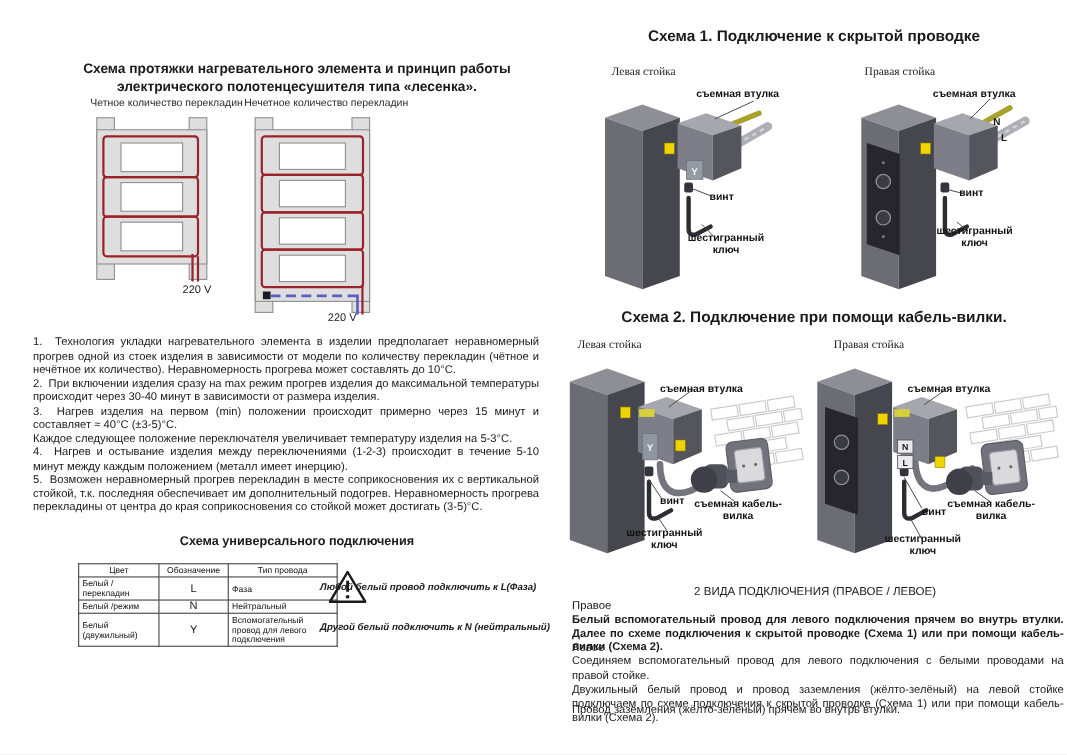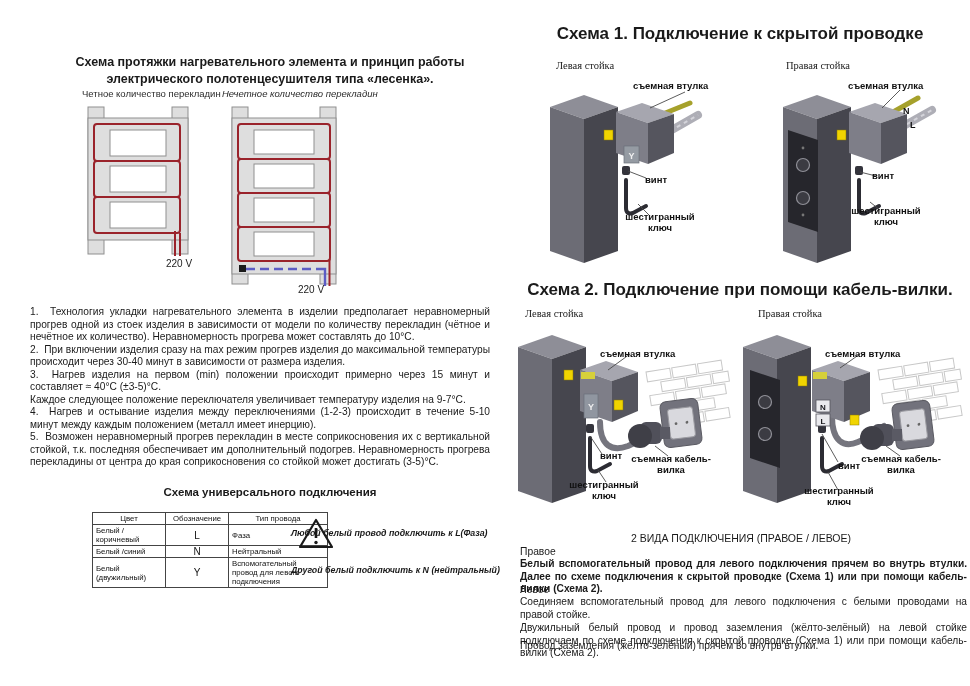"Схема 1. Подключение к скрытой" .sch-title { font-size: 17px -> 14px }
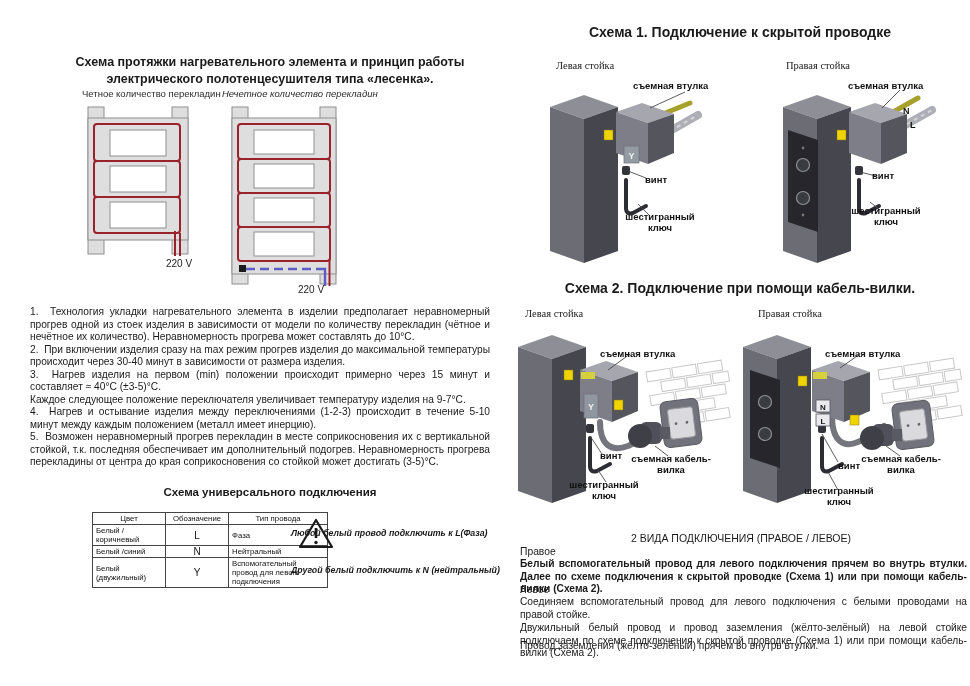"Нечетное количество перекладин" div.abs { font-style: italic -> none }
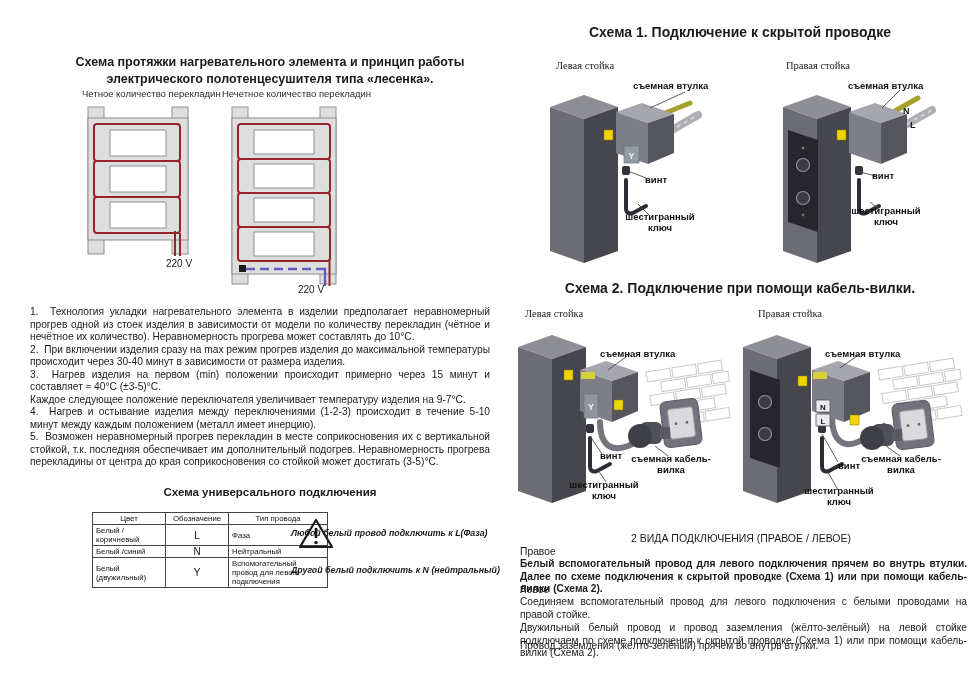"Каждое следующее положение переключателя" p { text: 9-7 -> 5-3 }
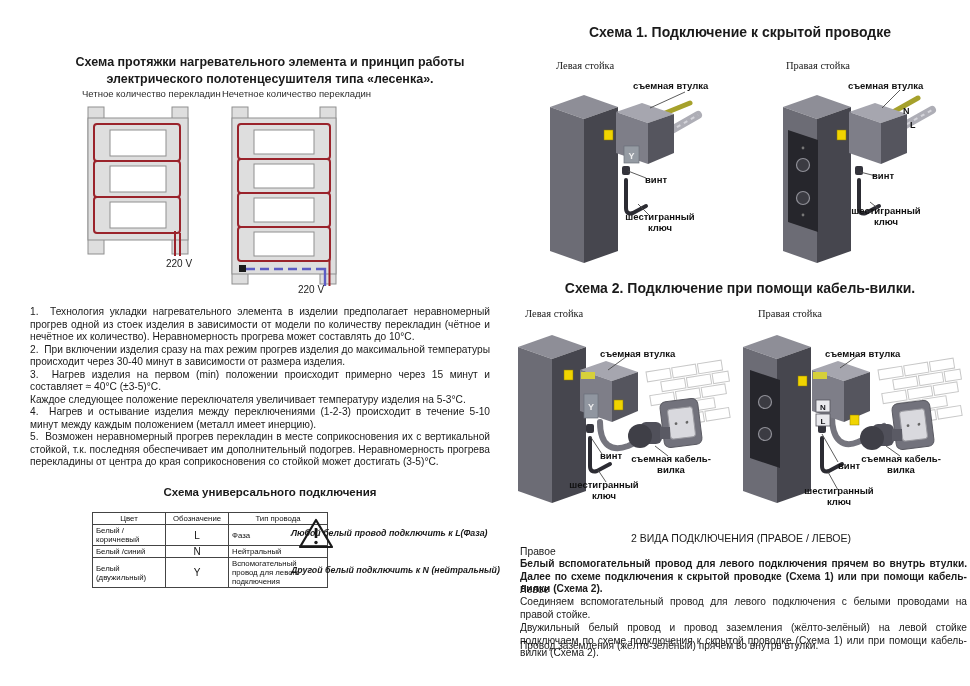"Цвет" table.wires { left: 92px -> 71px }
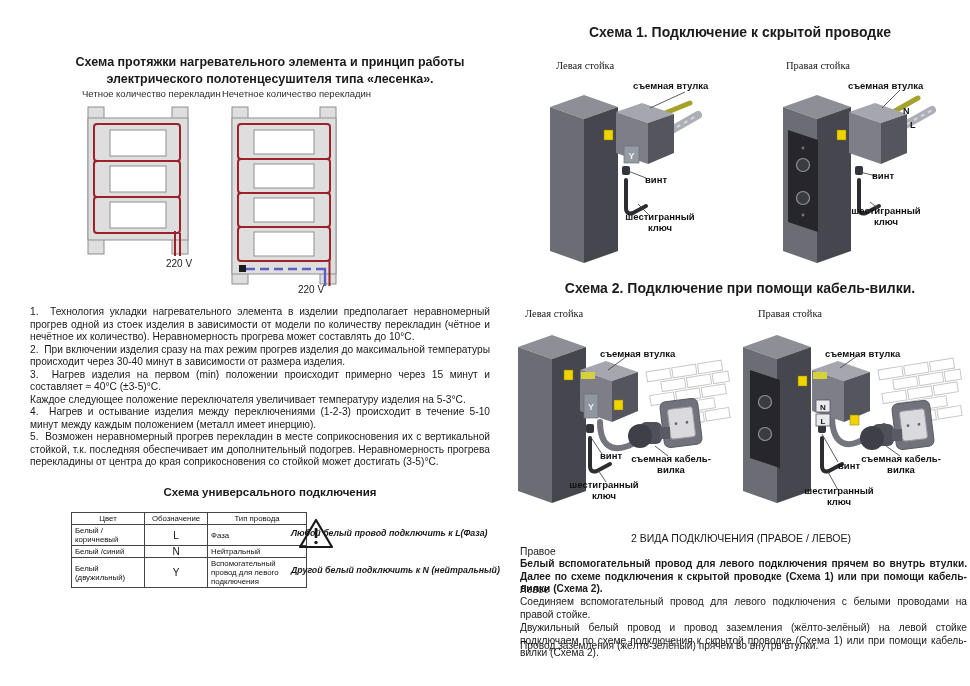"Белый /коричневый" td.c1 { text: /коричневый -> /перекладин }
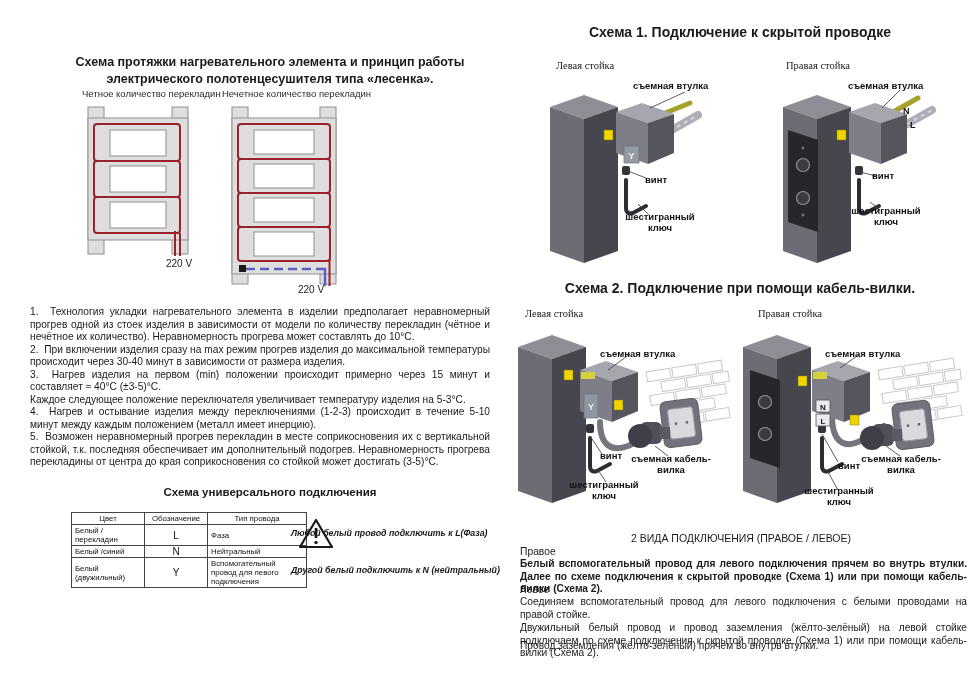"Белый /синий" td.c1 { text: /синий -> /режим }
